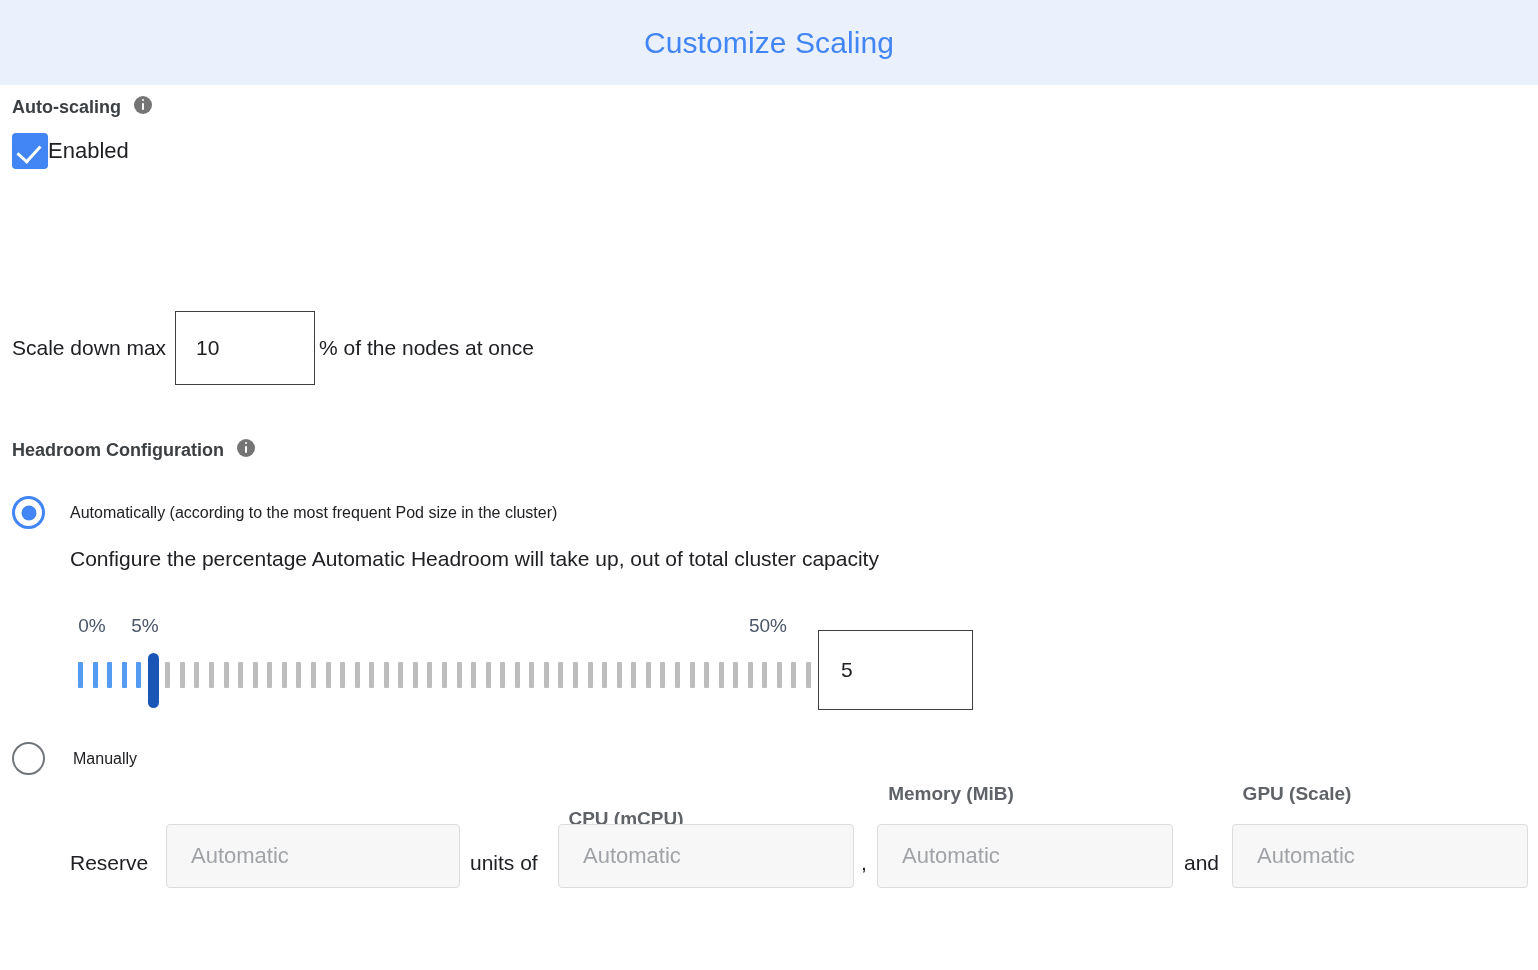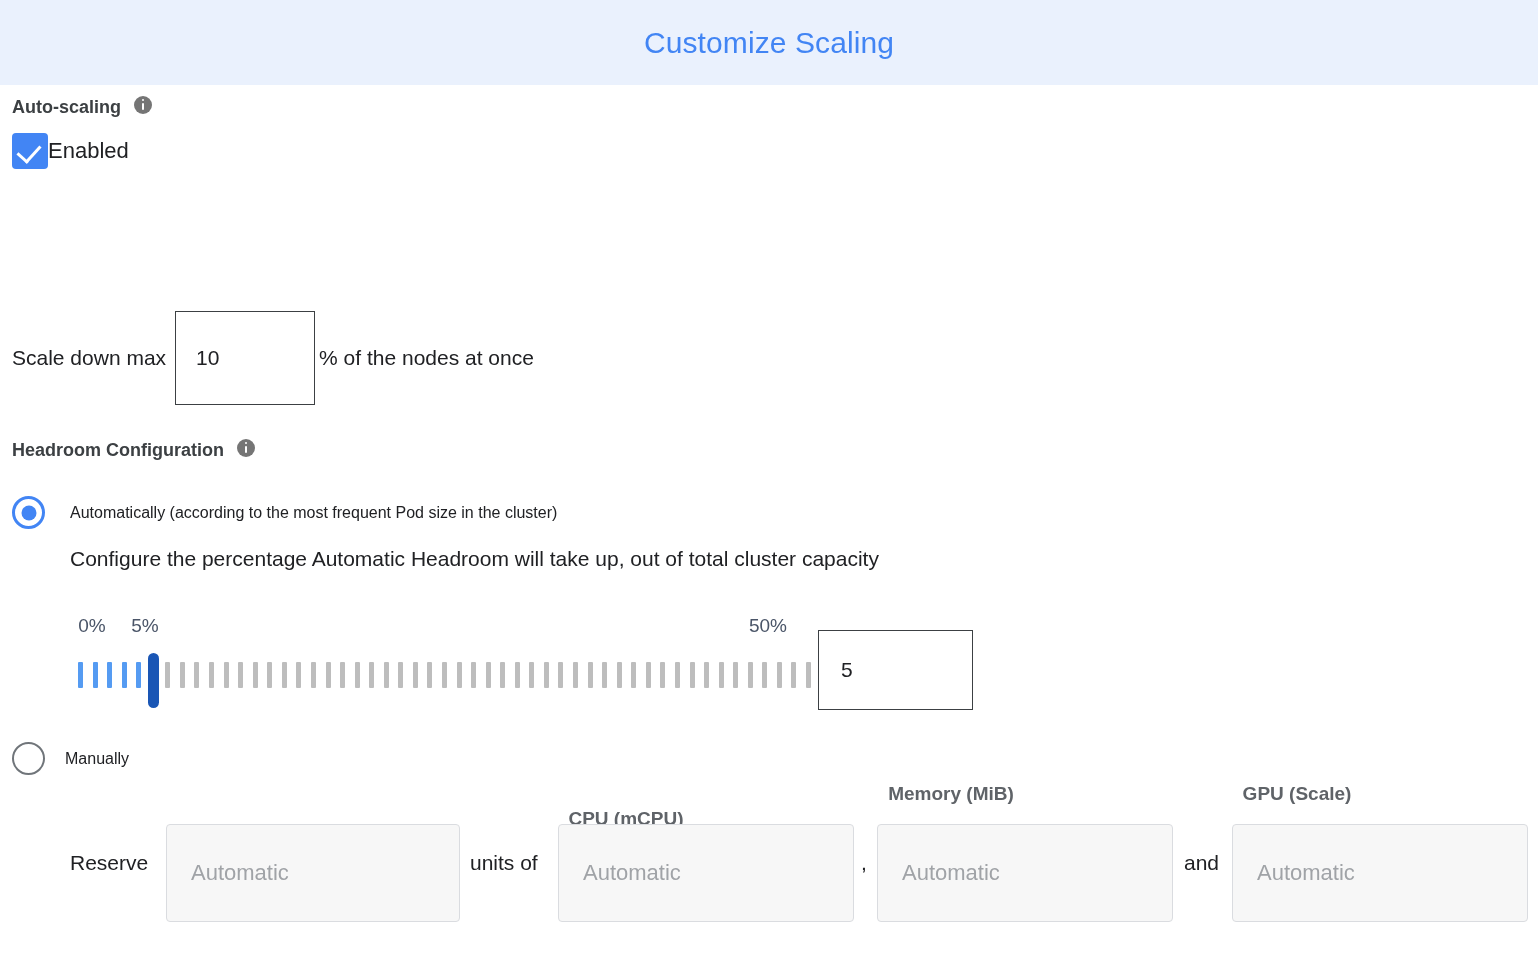"10" .scaledown-input { height: 94px -> 74px }
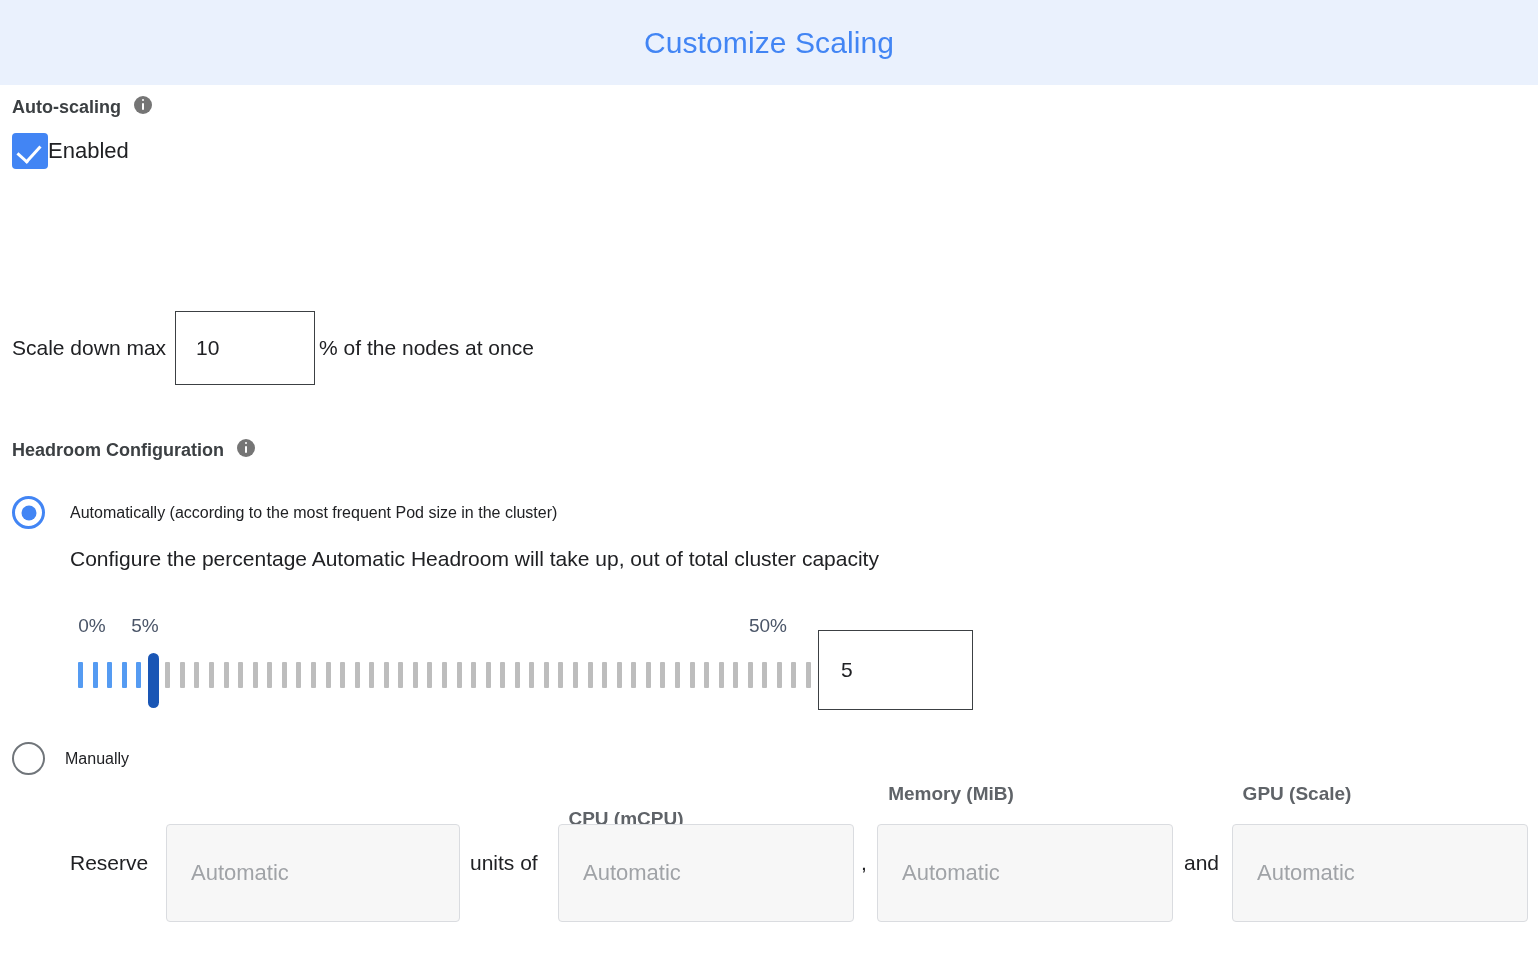"Manually" .radio-row-manual .radio-text { margin-left: 20px -> 28px }
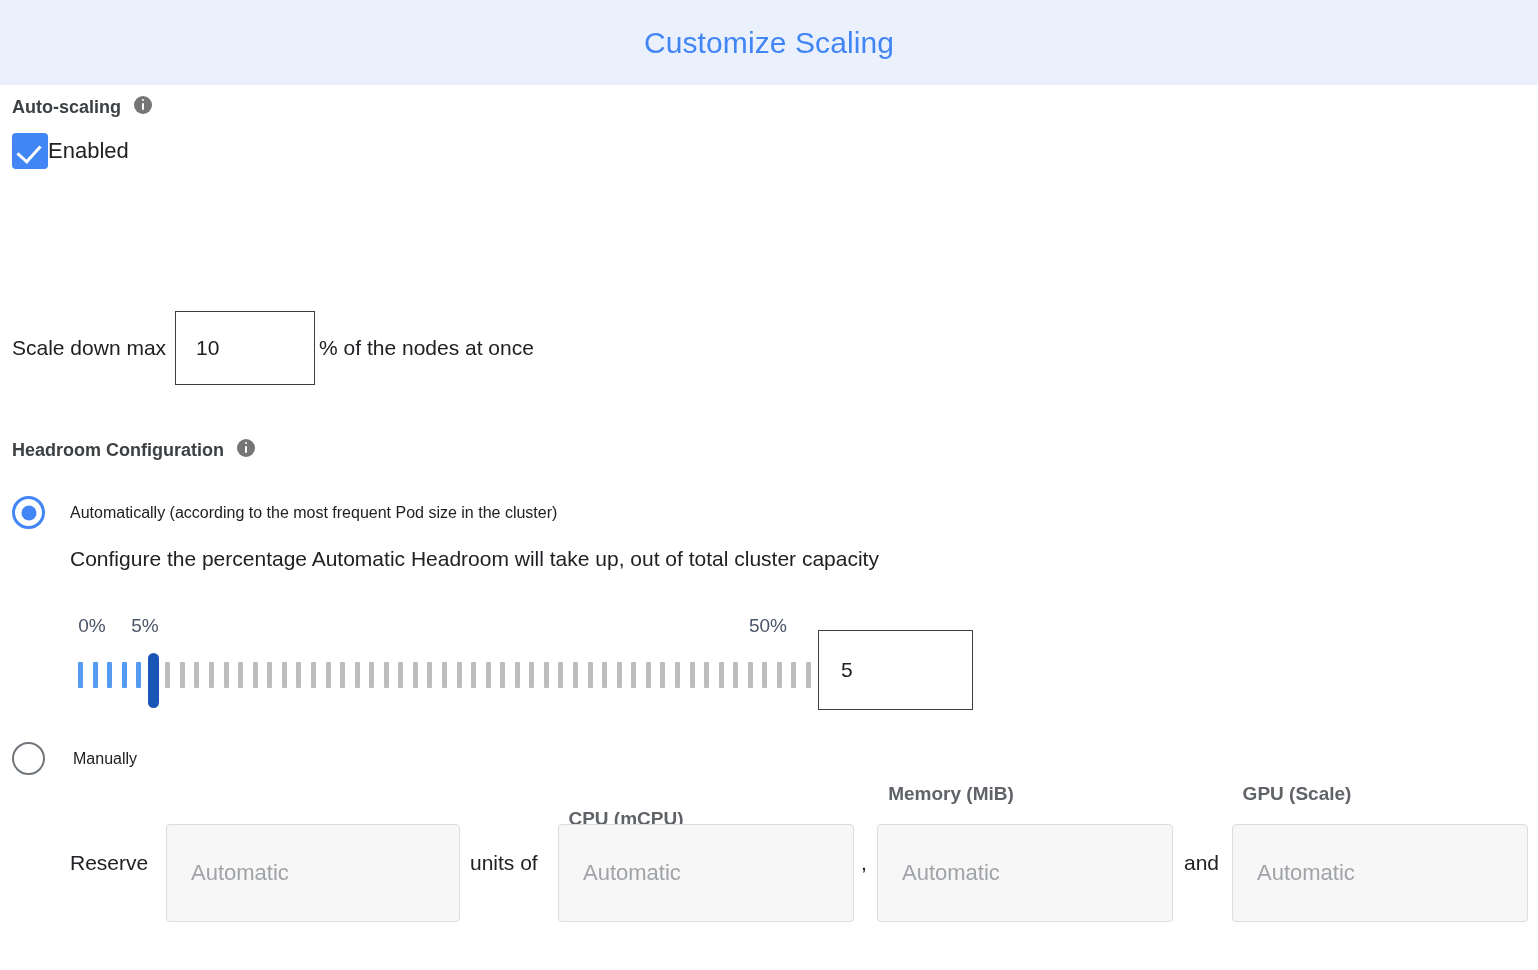"Automatic" .disabled-input { height: 98px -> 64px }
